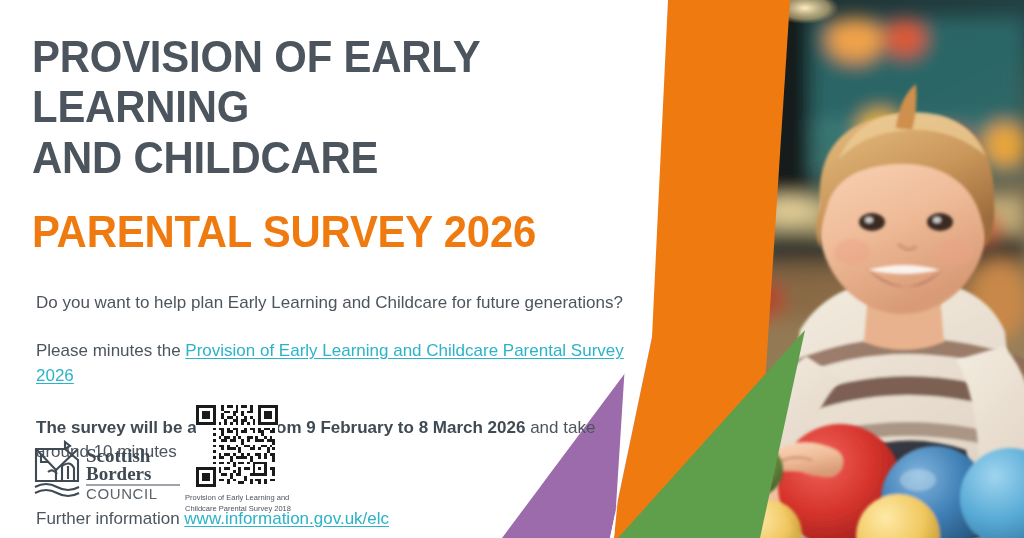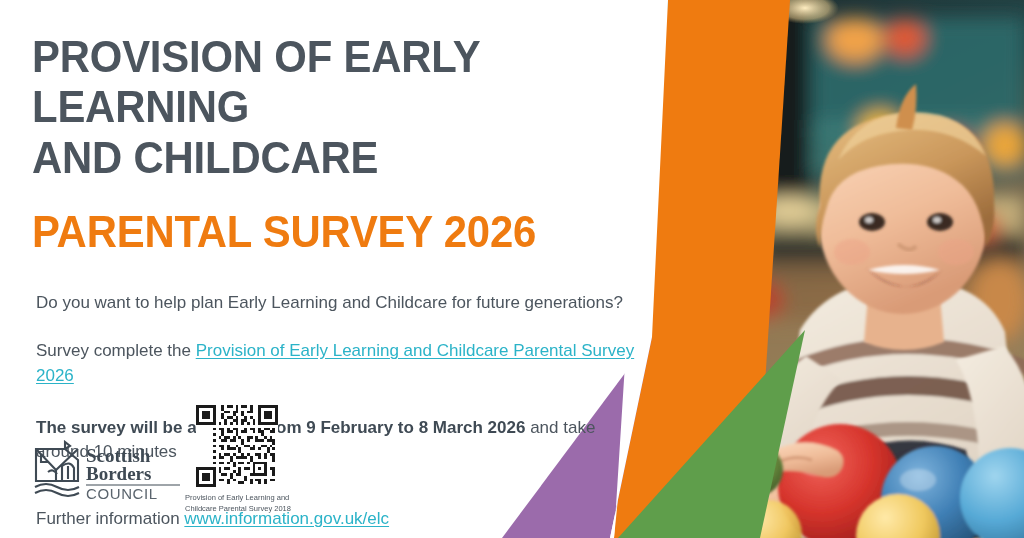"Survey complete the" span { text: Survey complete -> Please minutes }
